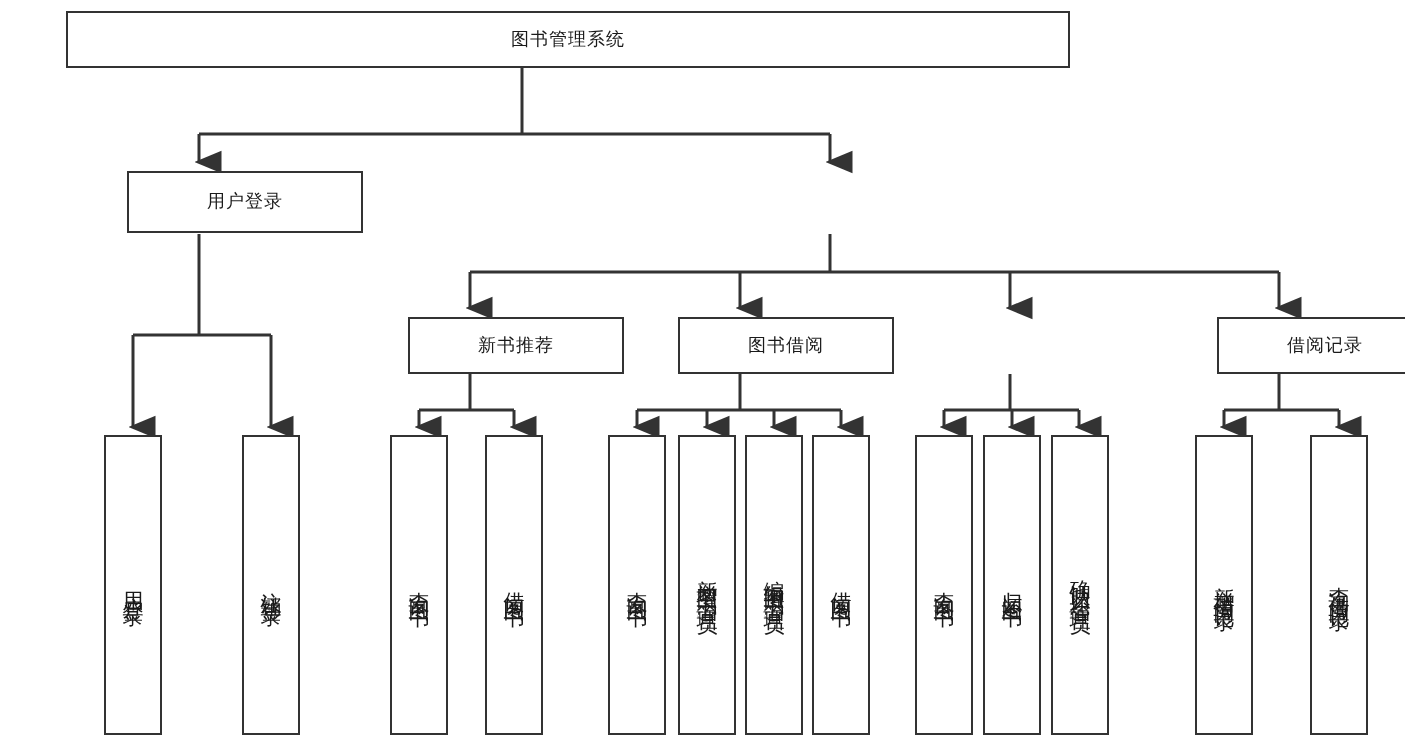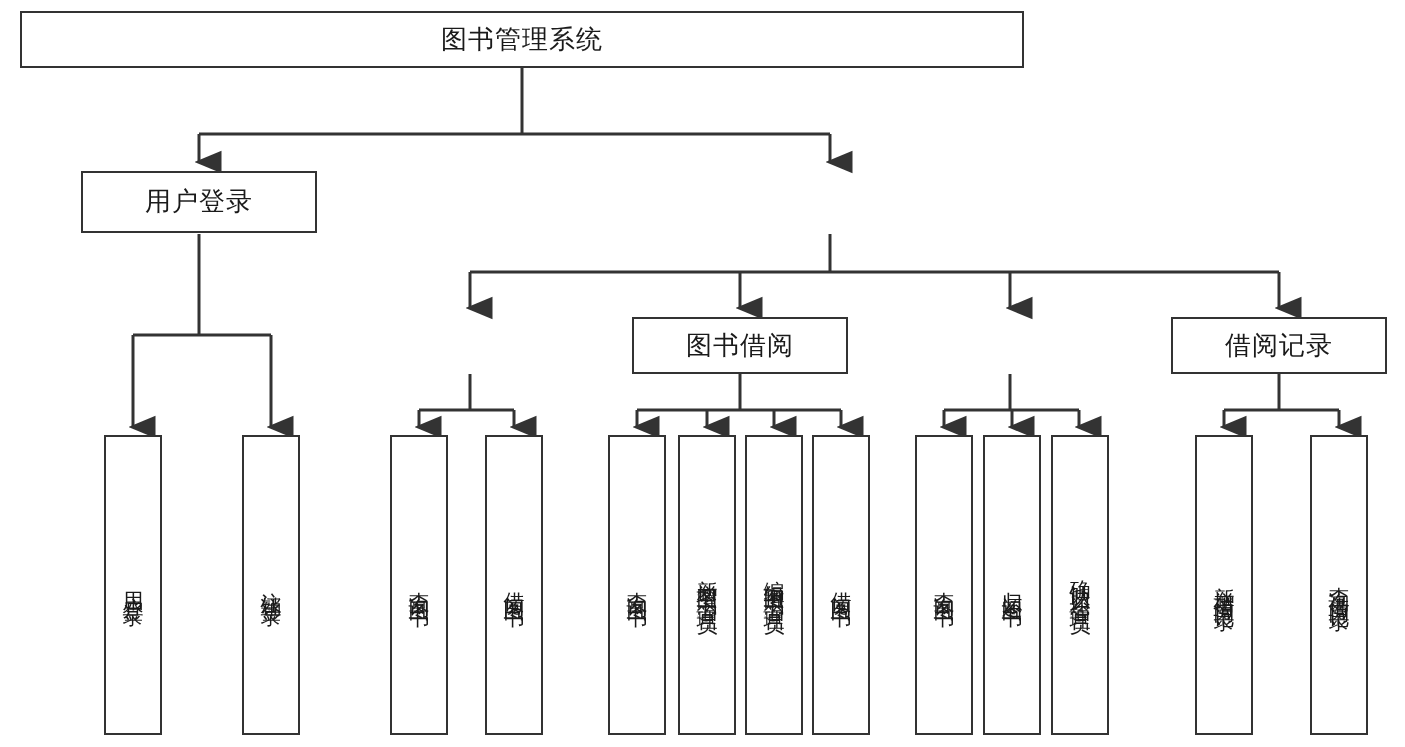"图书管理系统" .node.horizontal { font-size: 26px -> 18px; margin-left: none -> 46px }
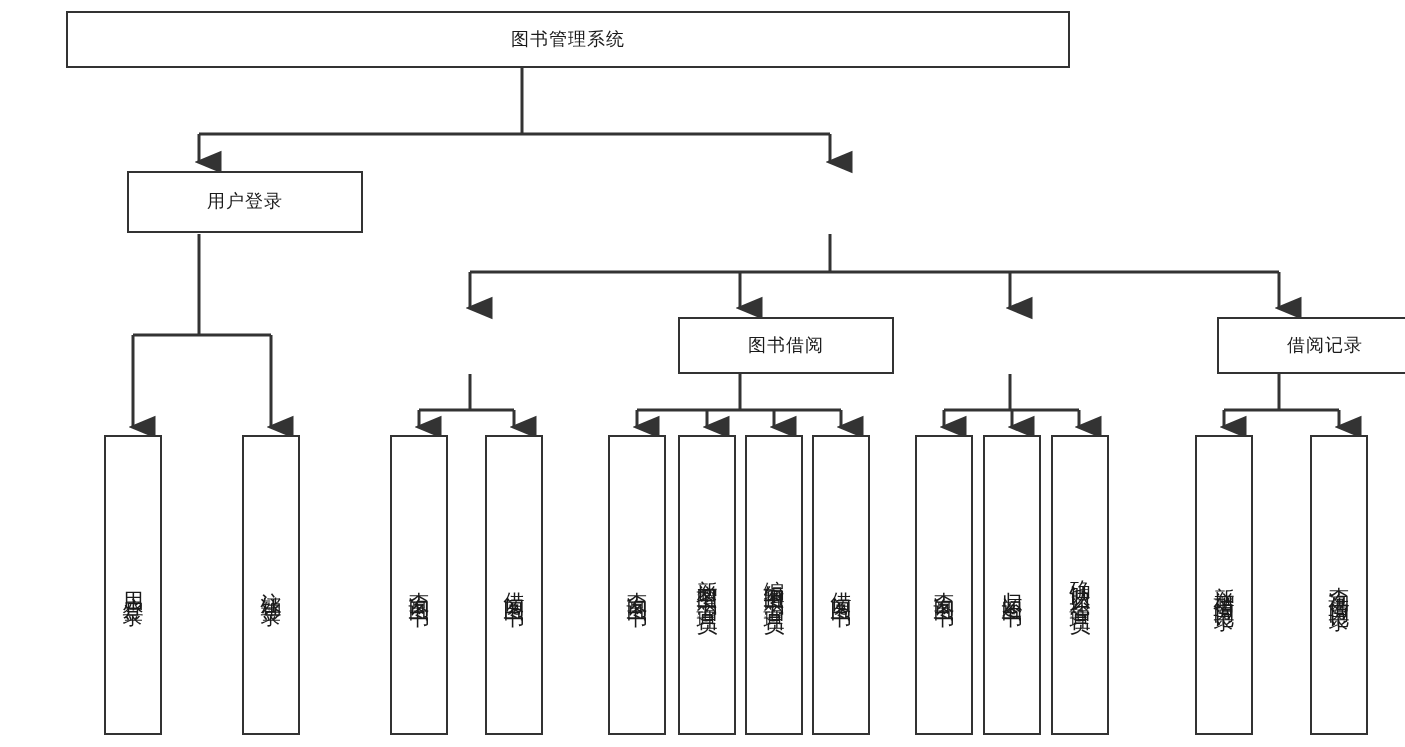"新书推荐" div.node { html: none -> <div> <span>新书推荐</span> </div> }
